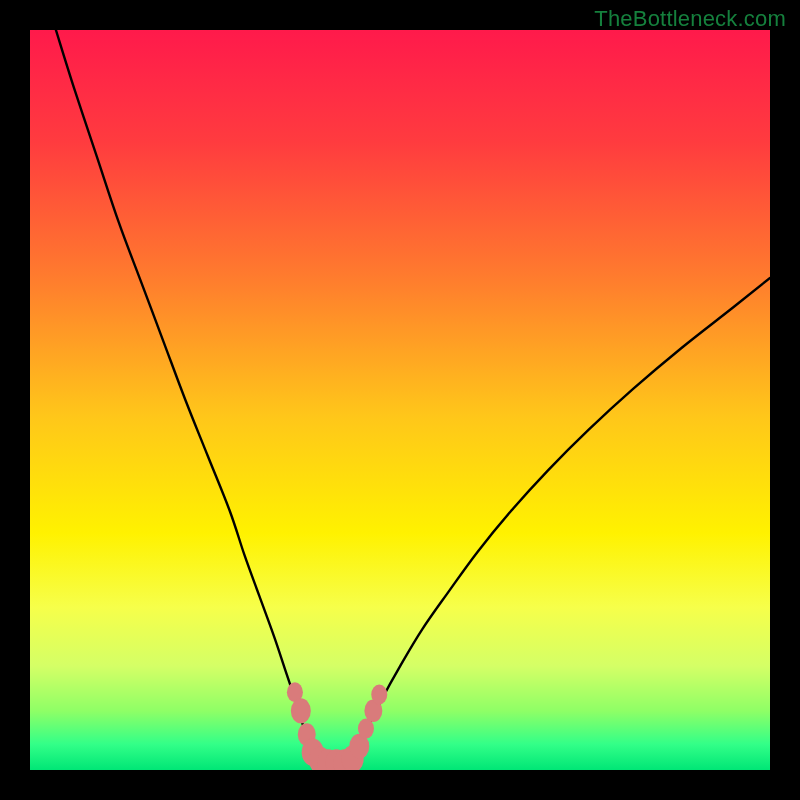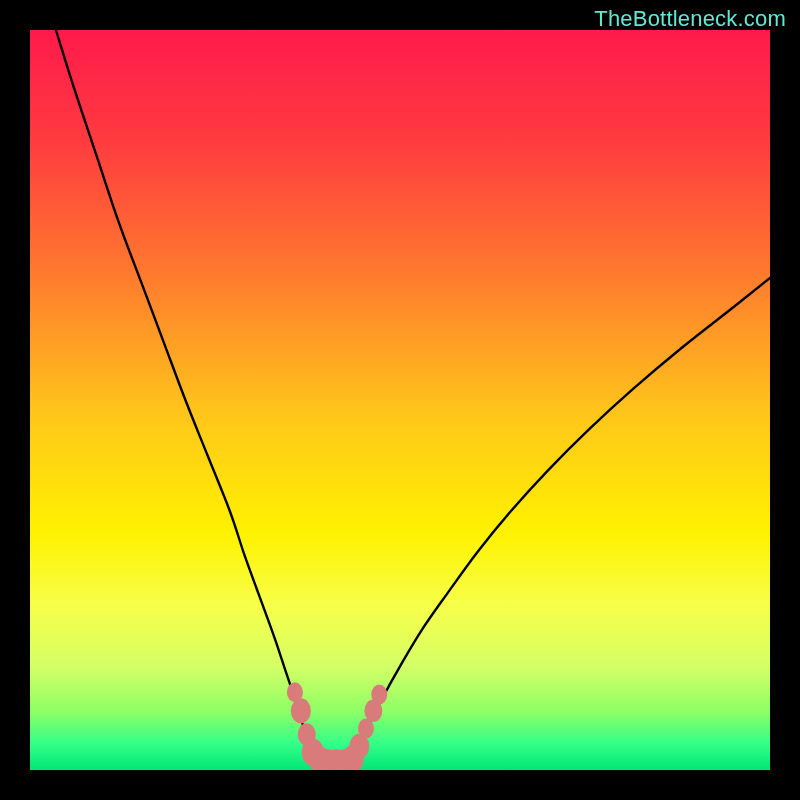"TheBottleneck.com" .watermark { color: #5eead4 -> #15803d }
